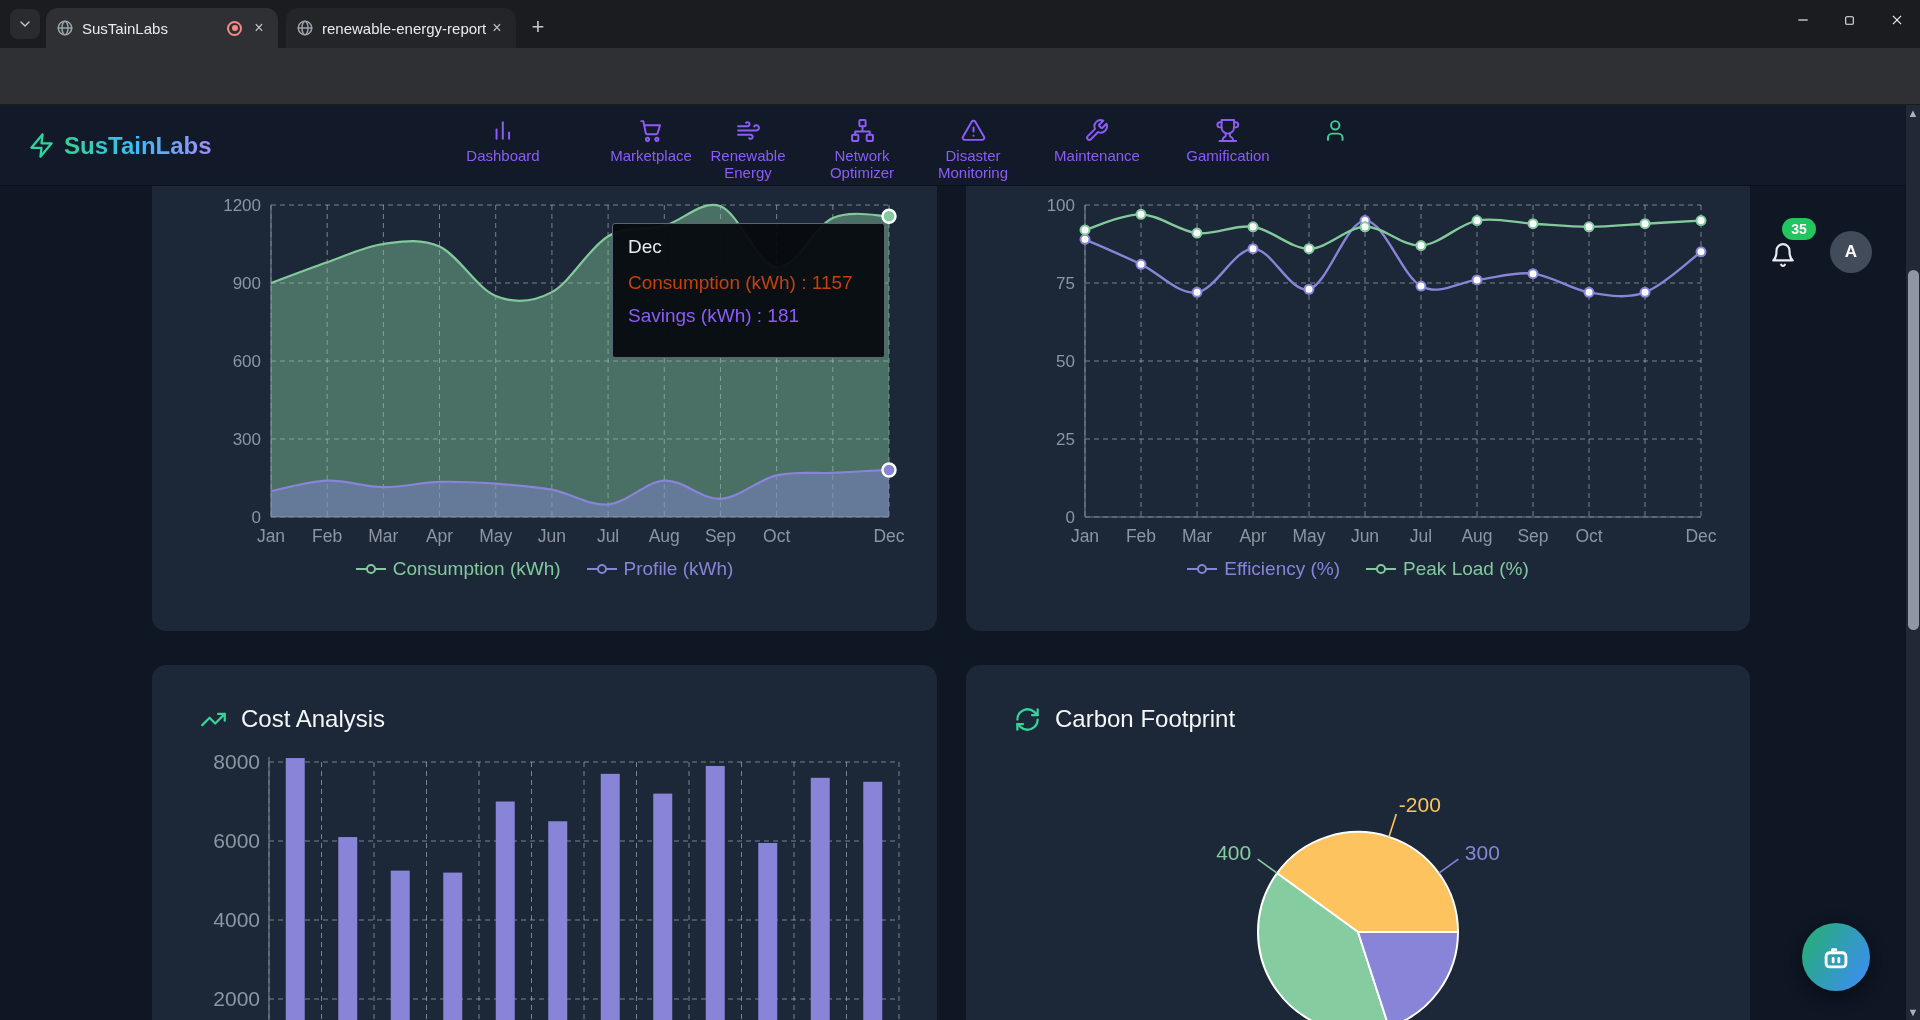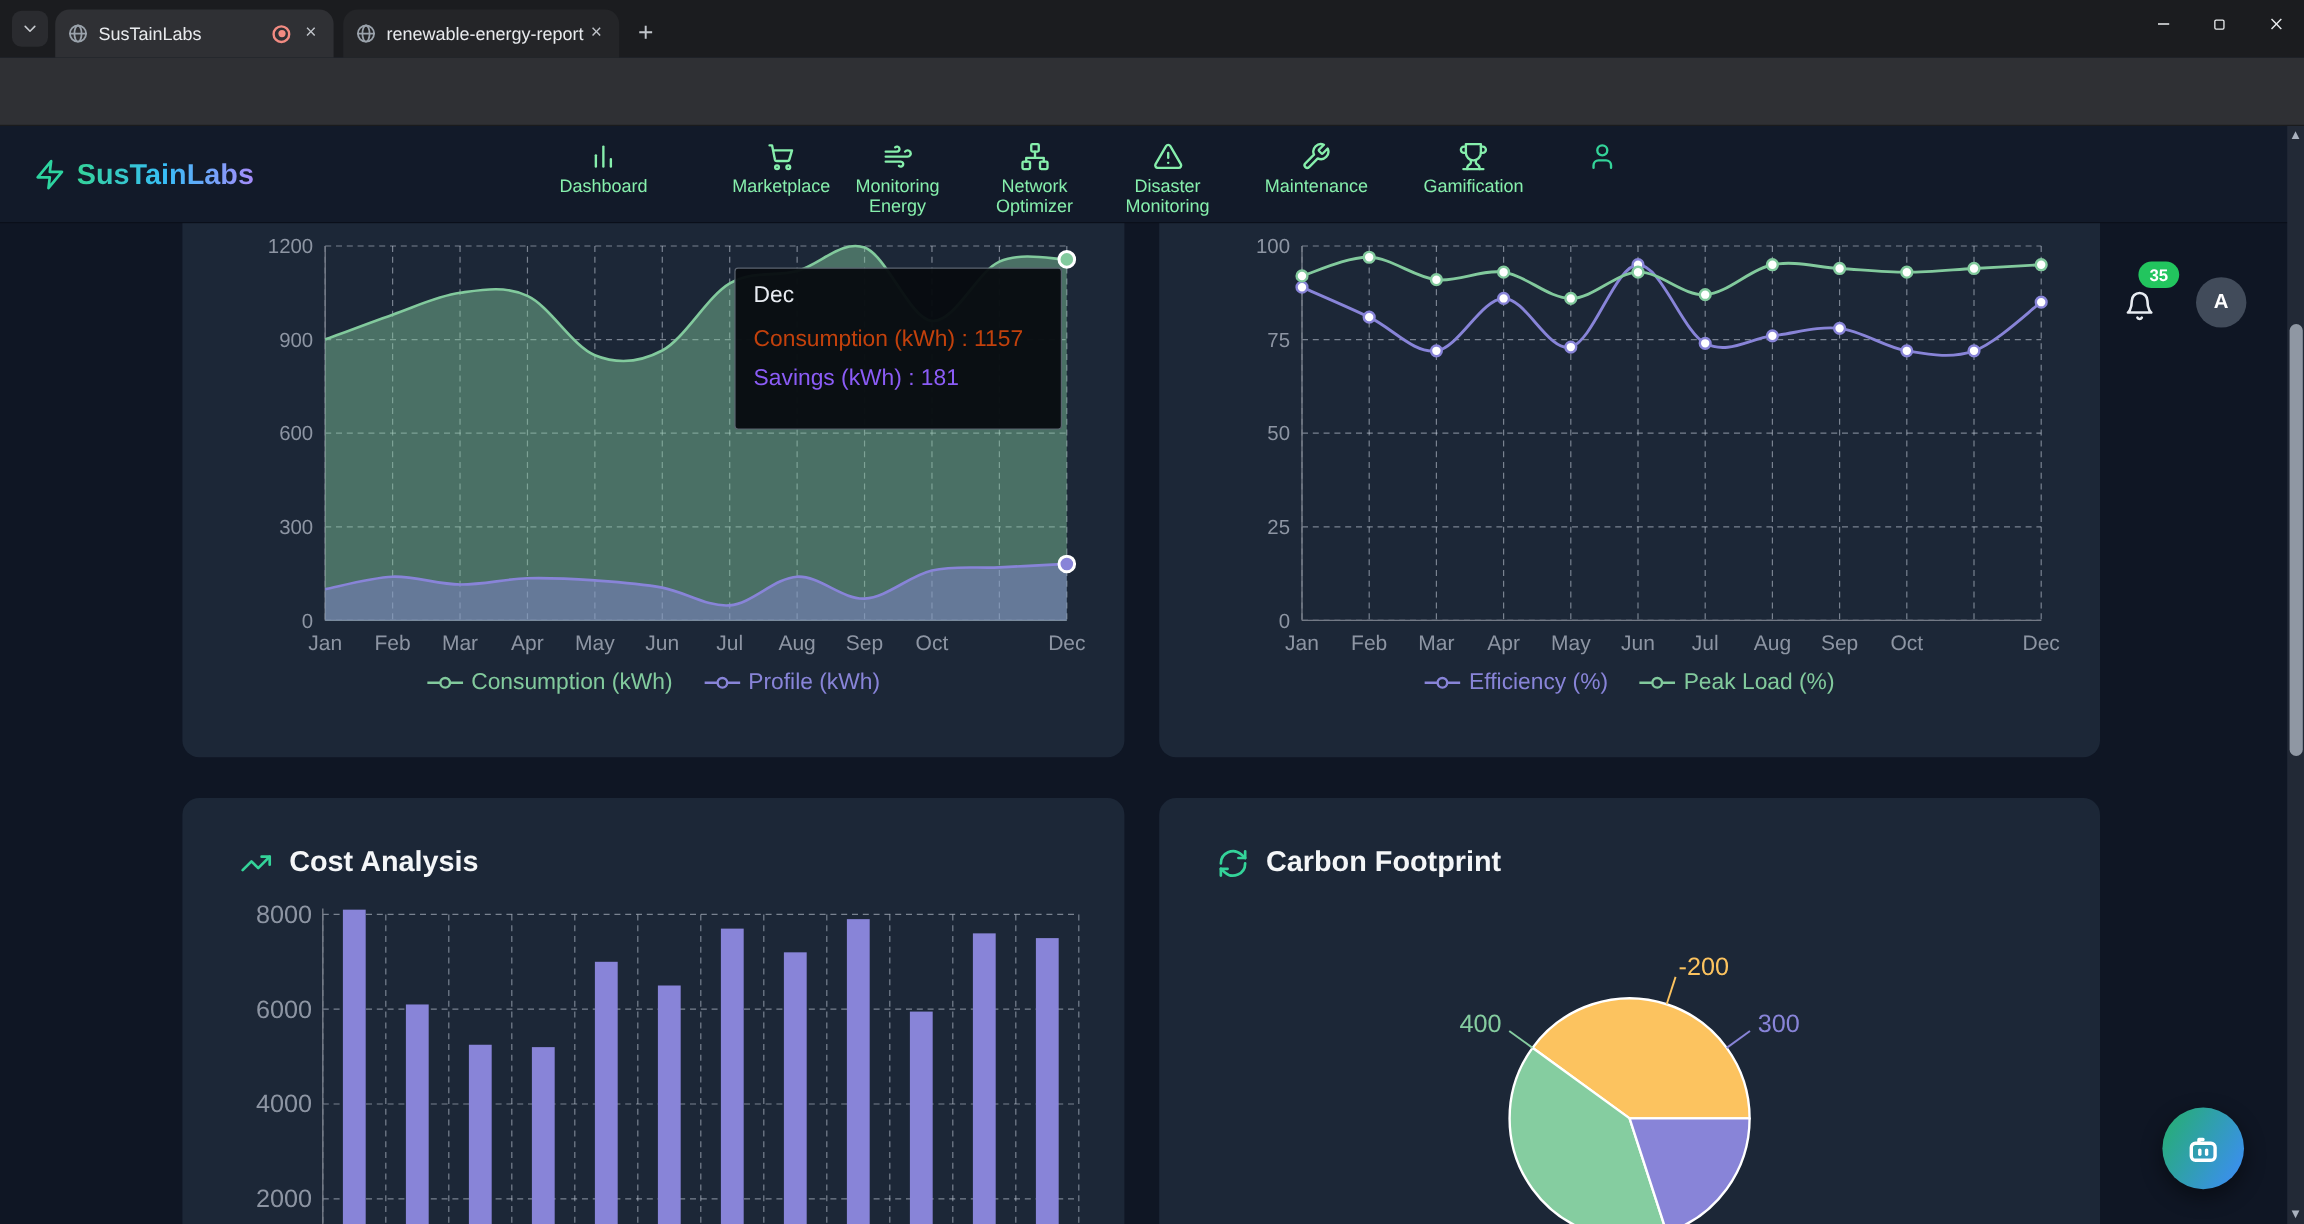"Dashboard" .nav-item { color: #86efac -> #8b5cf6 }
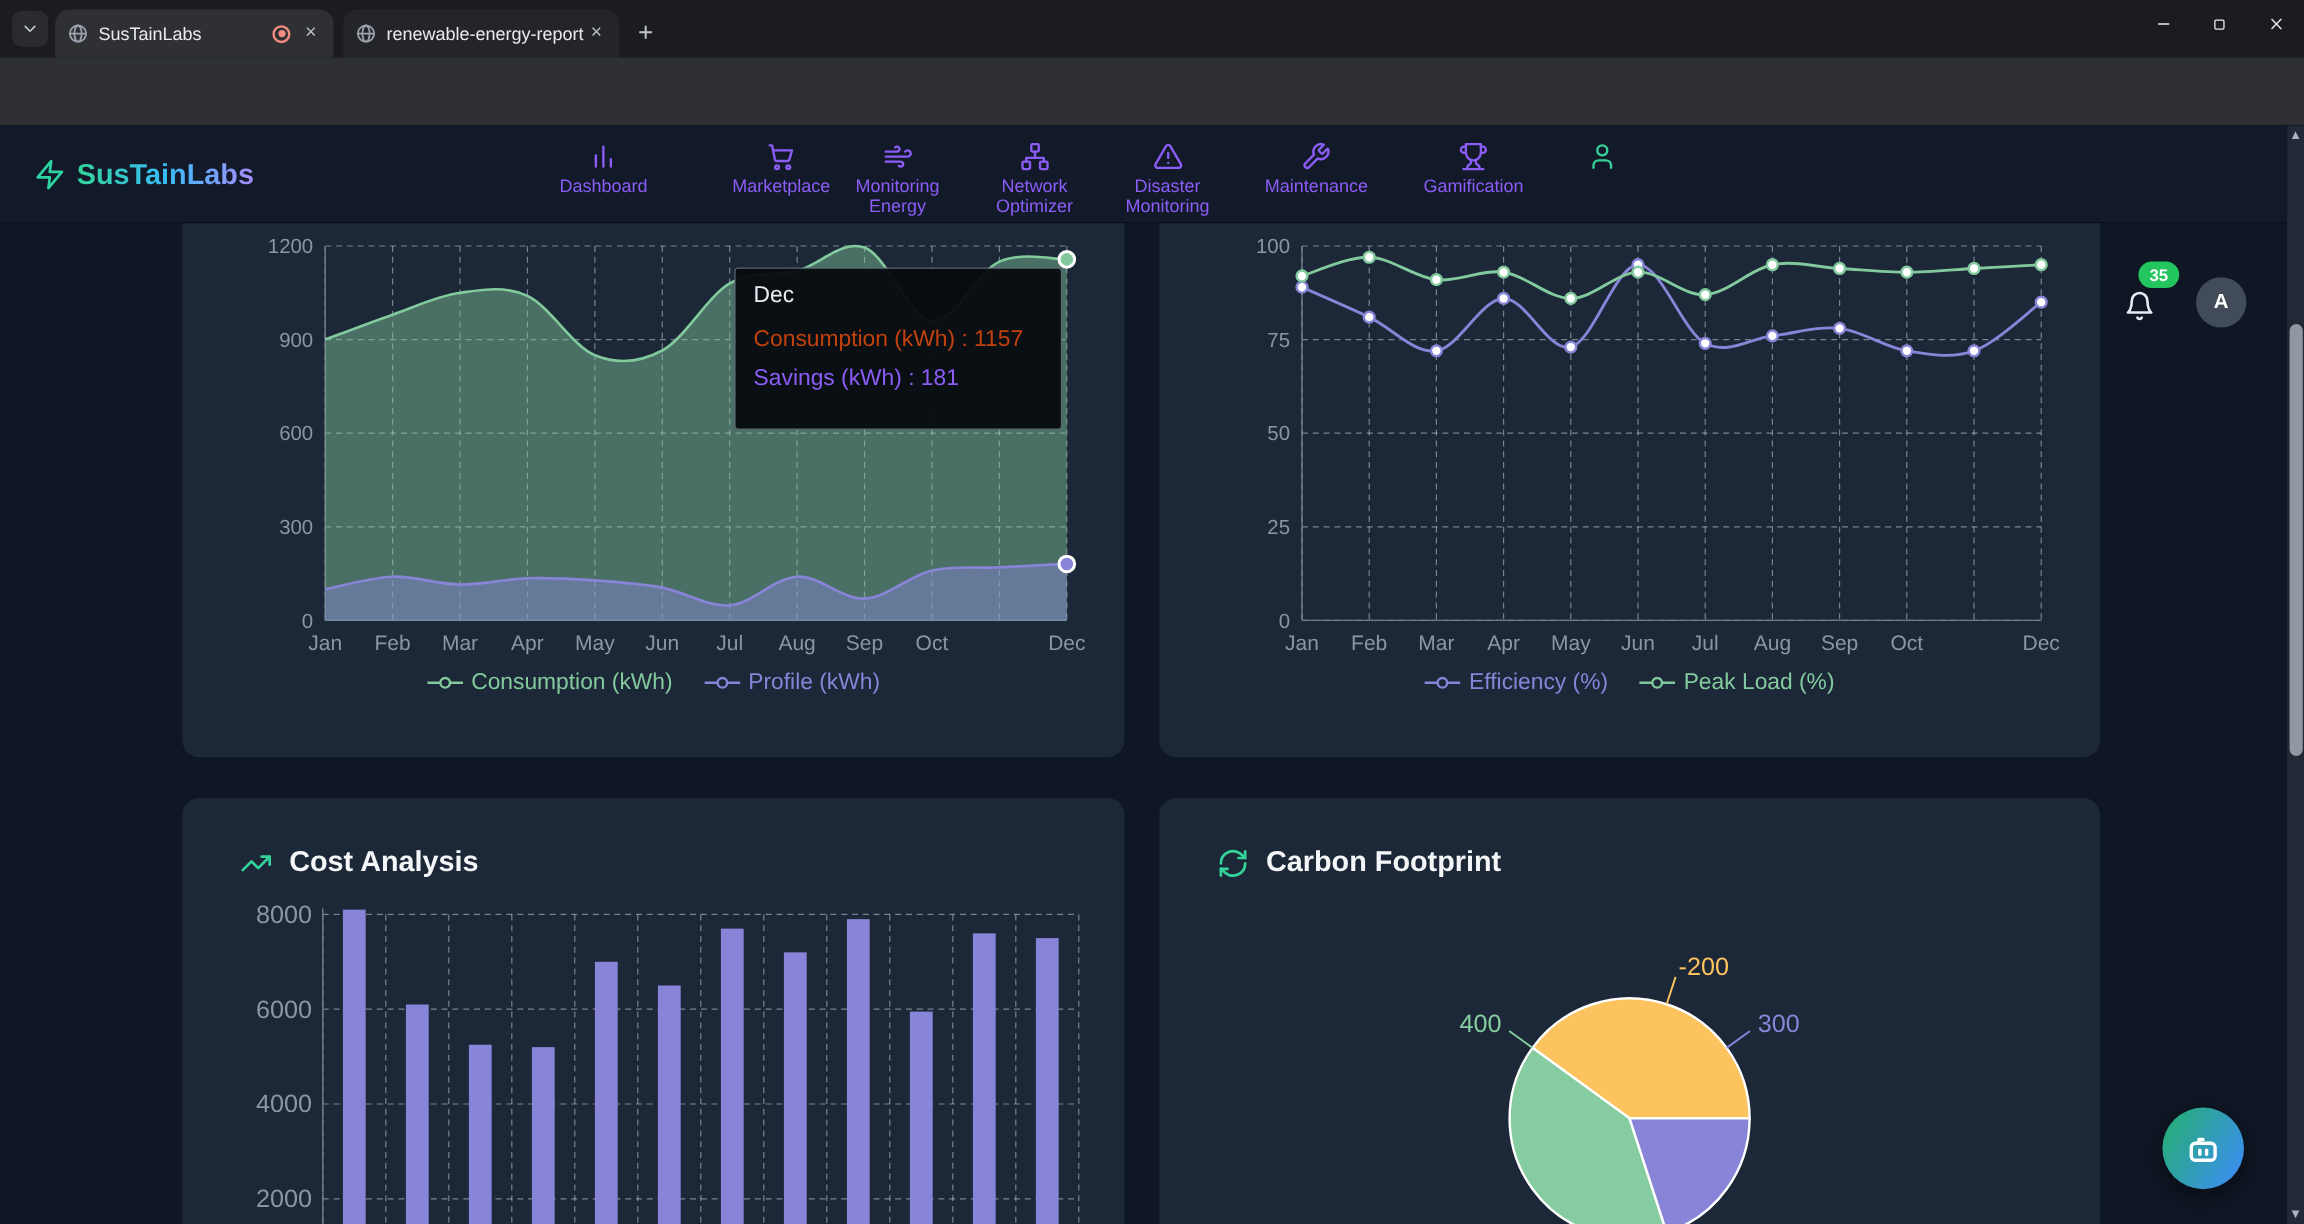"Monitoring Energy" span.nlabel { text: Monitoring -> Renewable }
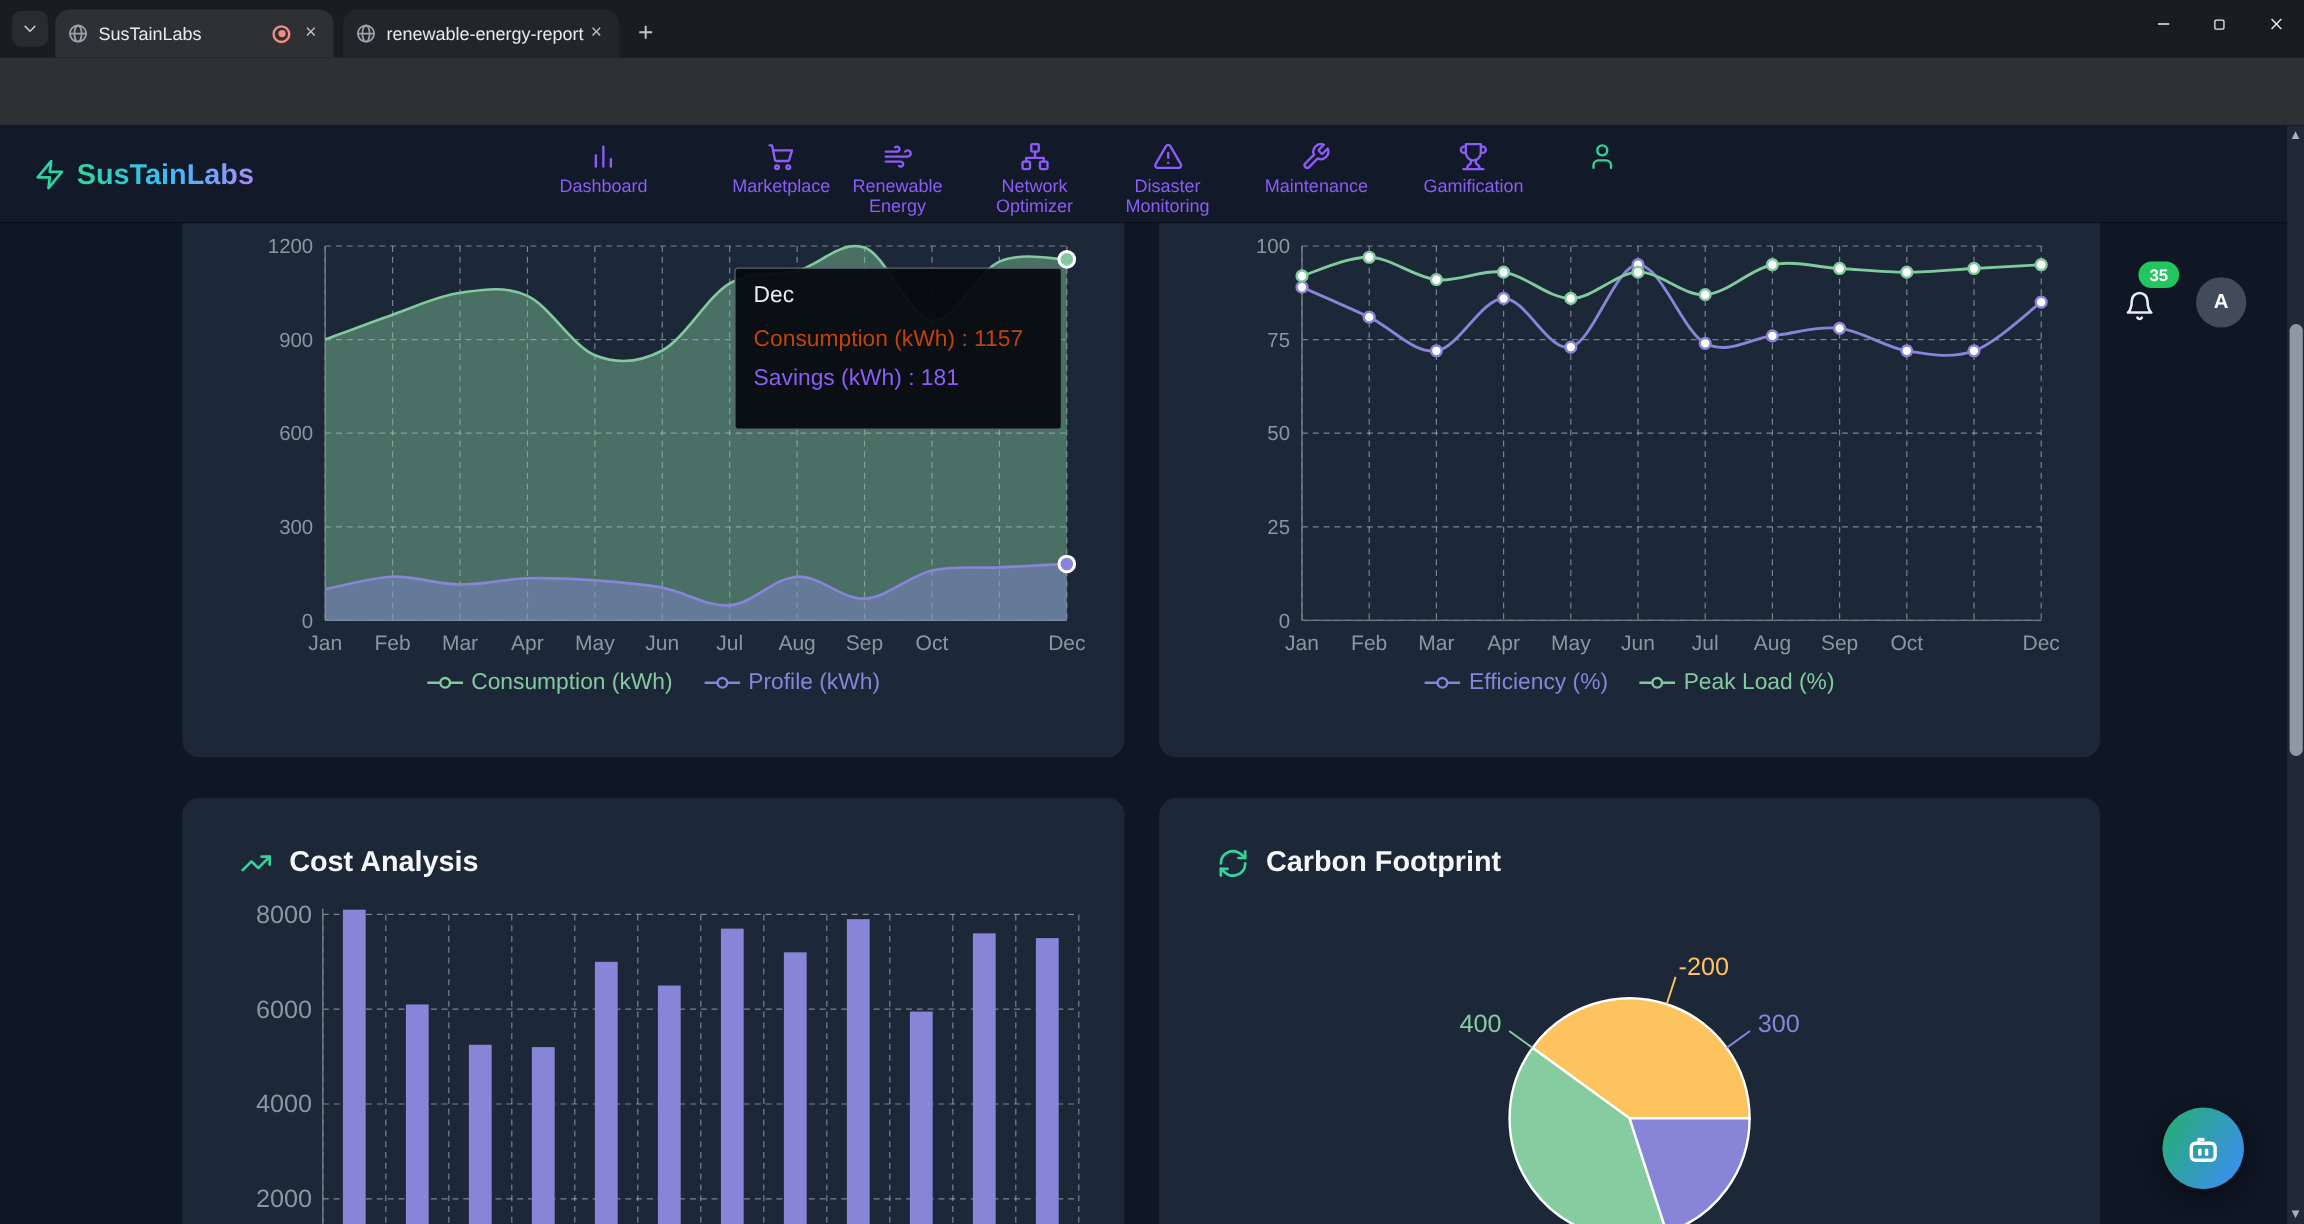"Cost Analysis" .card-head .htitle { font-weight: bold -> normal }
